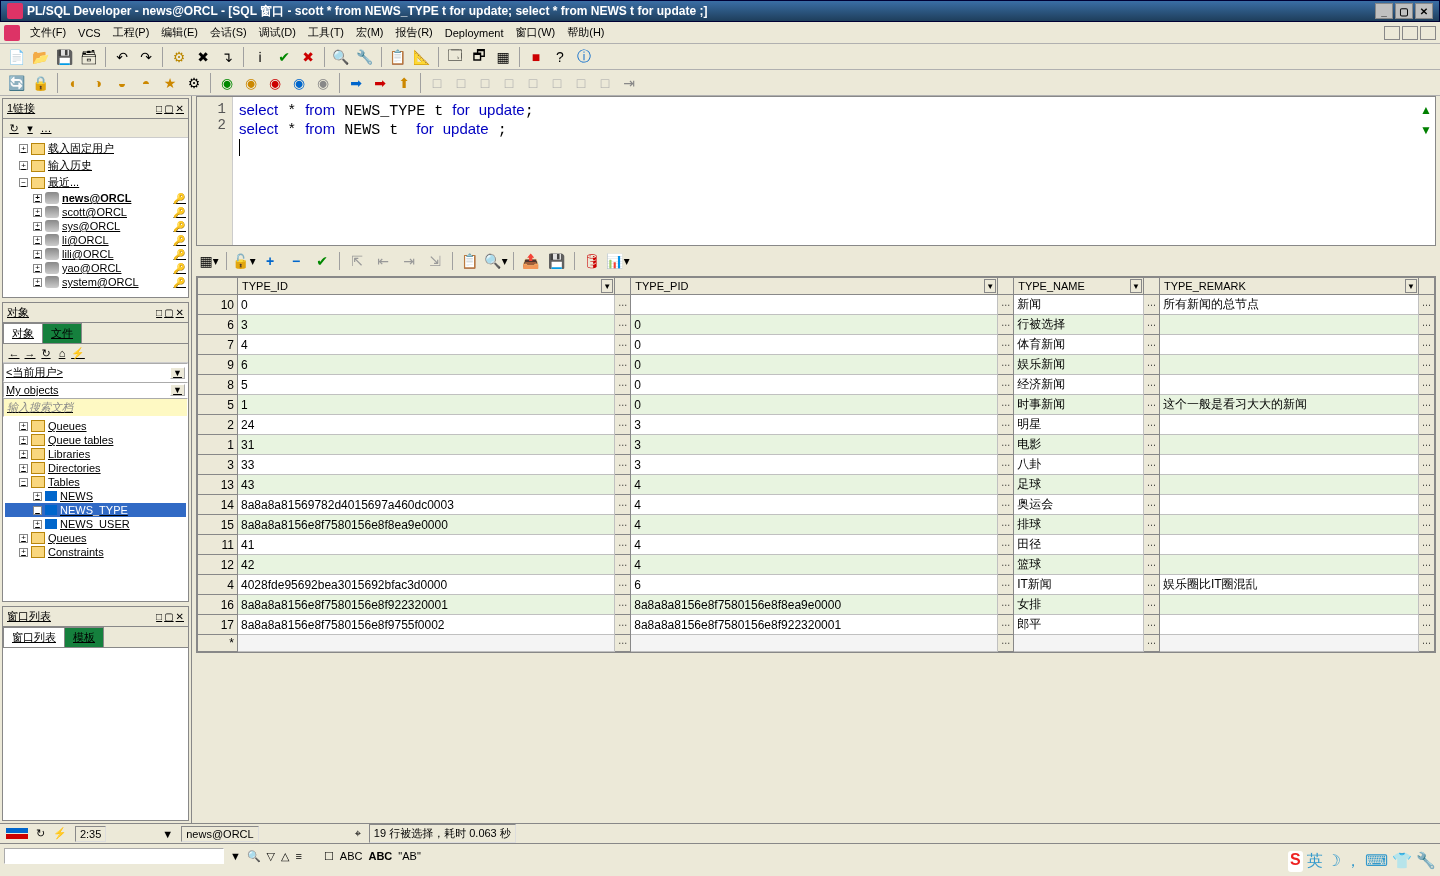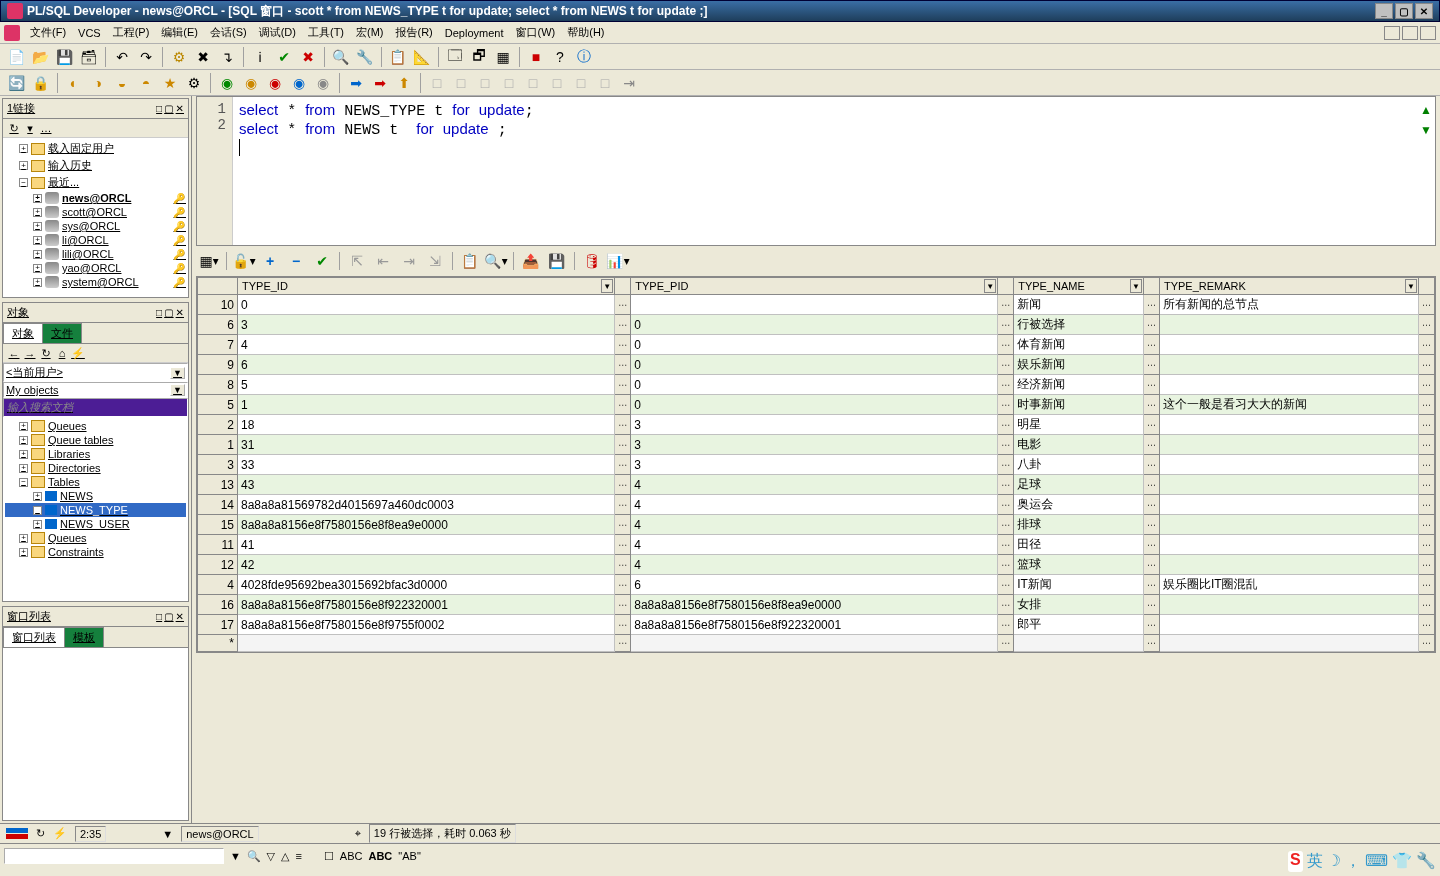"输入搜索文档" .input { background: #4c1d95 -> #fef9c3 }
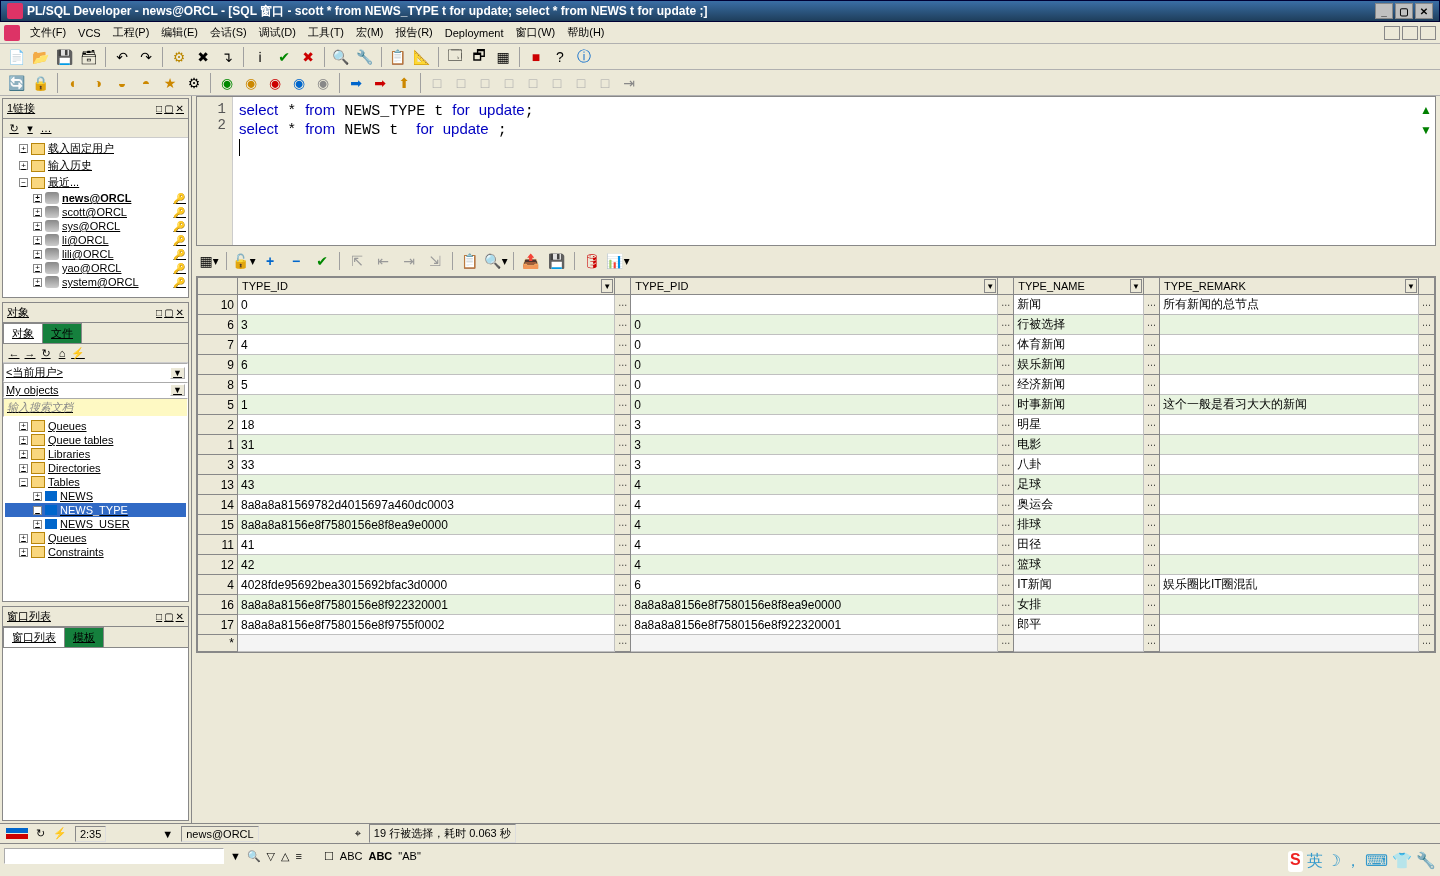"18" td.cell { text: 18 -> 24 }
